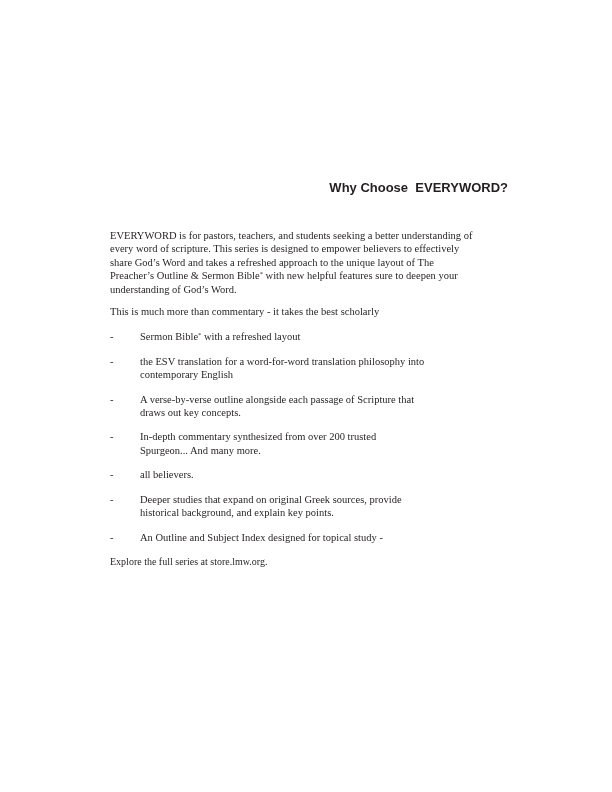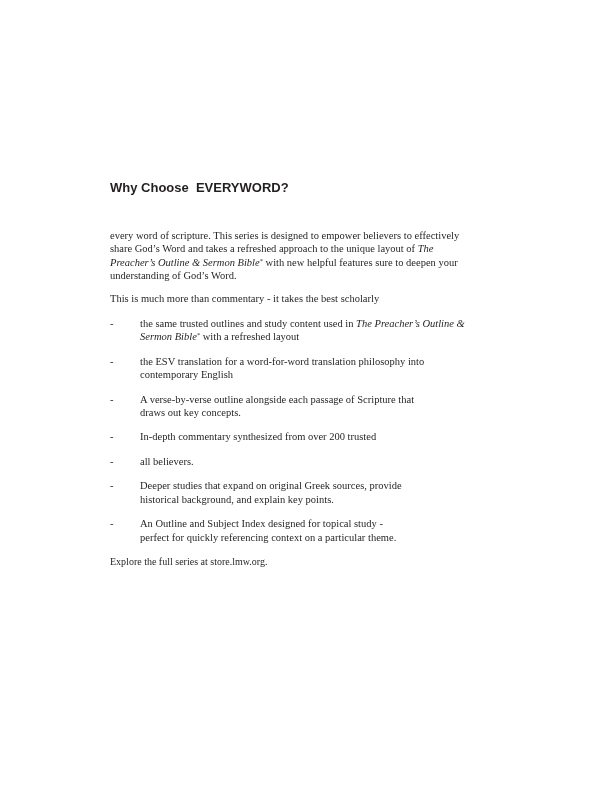"Why Choose EVERYWORD?" .title { text-align: left -> right }
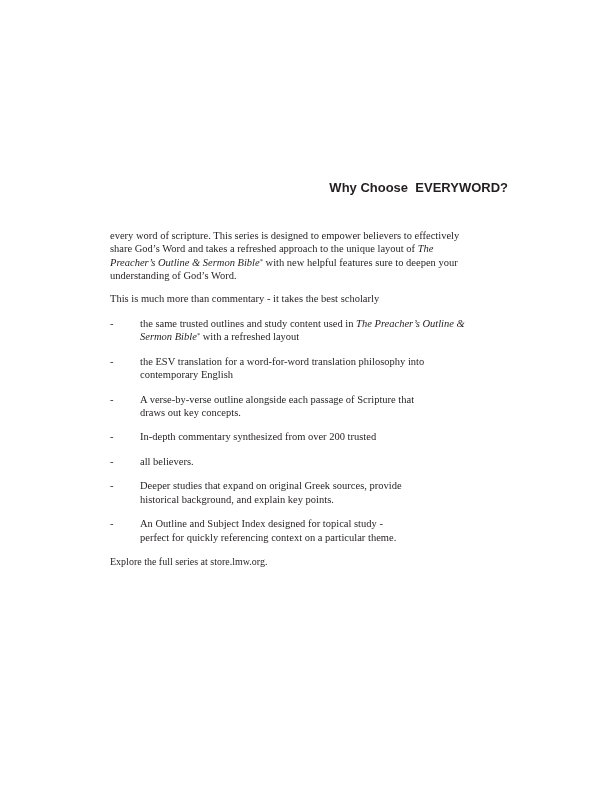"EVERYWORD is for pastors, teachers," span.ln { html: none -> <span><span>EVERYWORD is for pastors, teachers, and students seeking a better understanding of</span></span> }
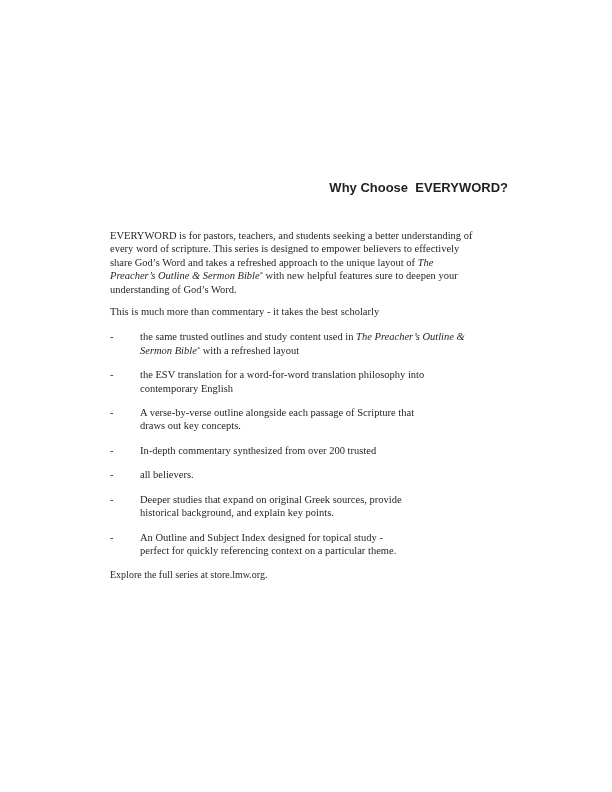"The" .it { font-style: italic -> none }
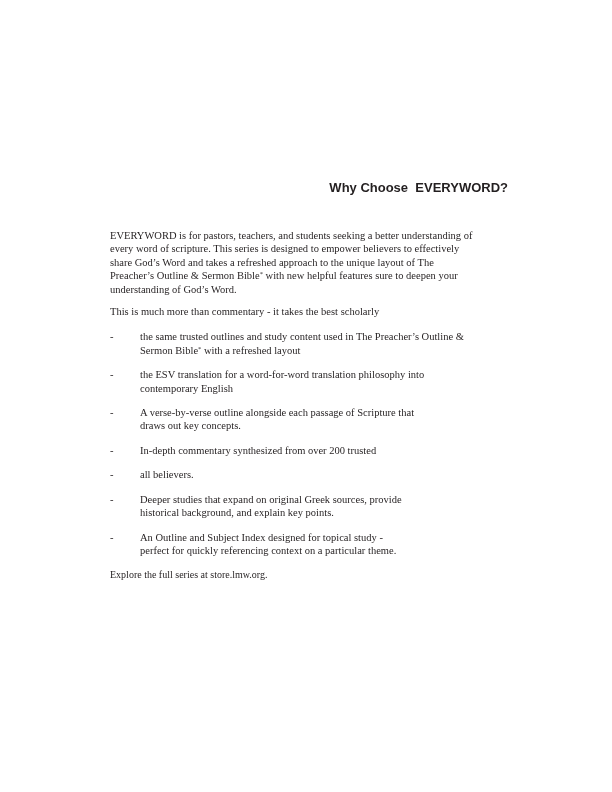"the same trusted outlines and" span.ln { html: <span><span>the same trusted outlines and study content used in </span><span>The Preacher’s Outline &amp;</span></span> -> none }
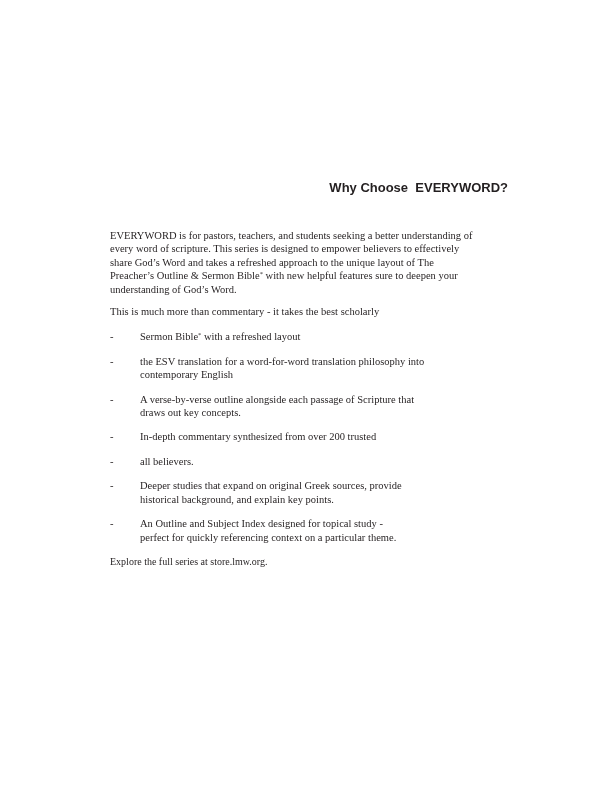"Spurgeon... And many more." span.ln { html: none -> <span><span>Spurgeon... And many more.</span></span> }
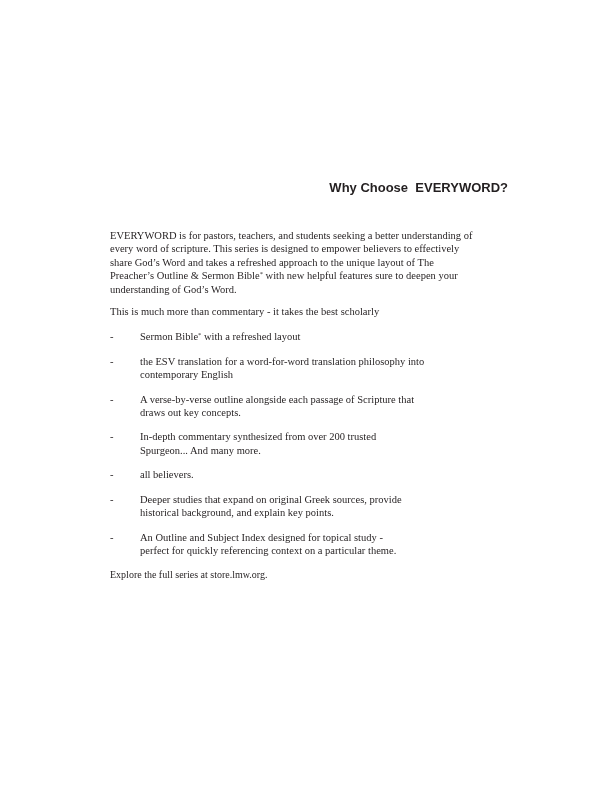"perfect for quickly referencing context" span.ln { html: <span><span>perfect for quickly referencing context on a particular theme.</span></span> -> none }
